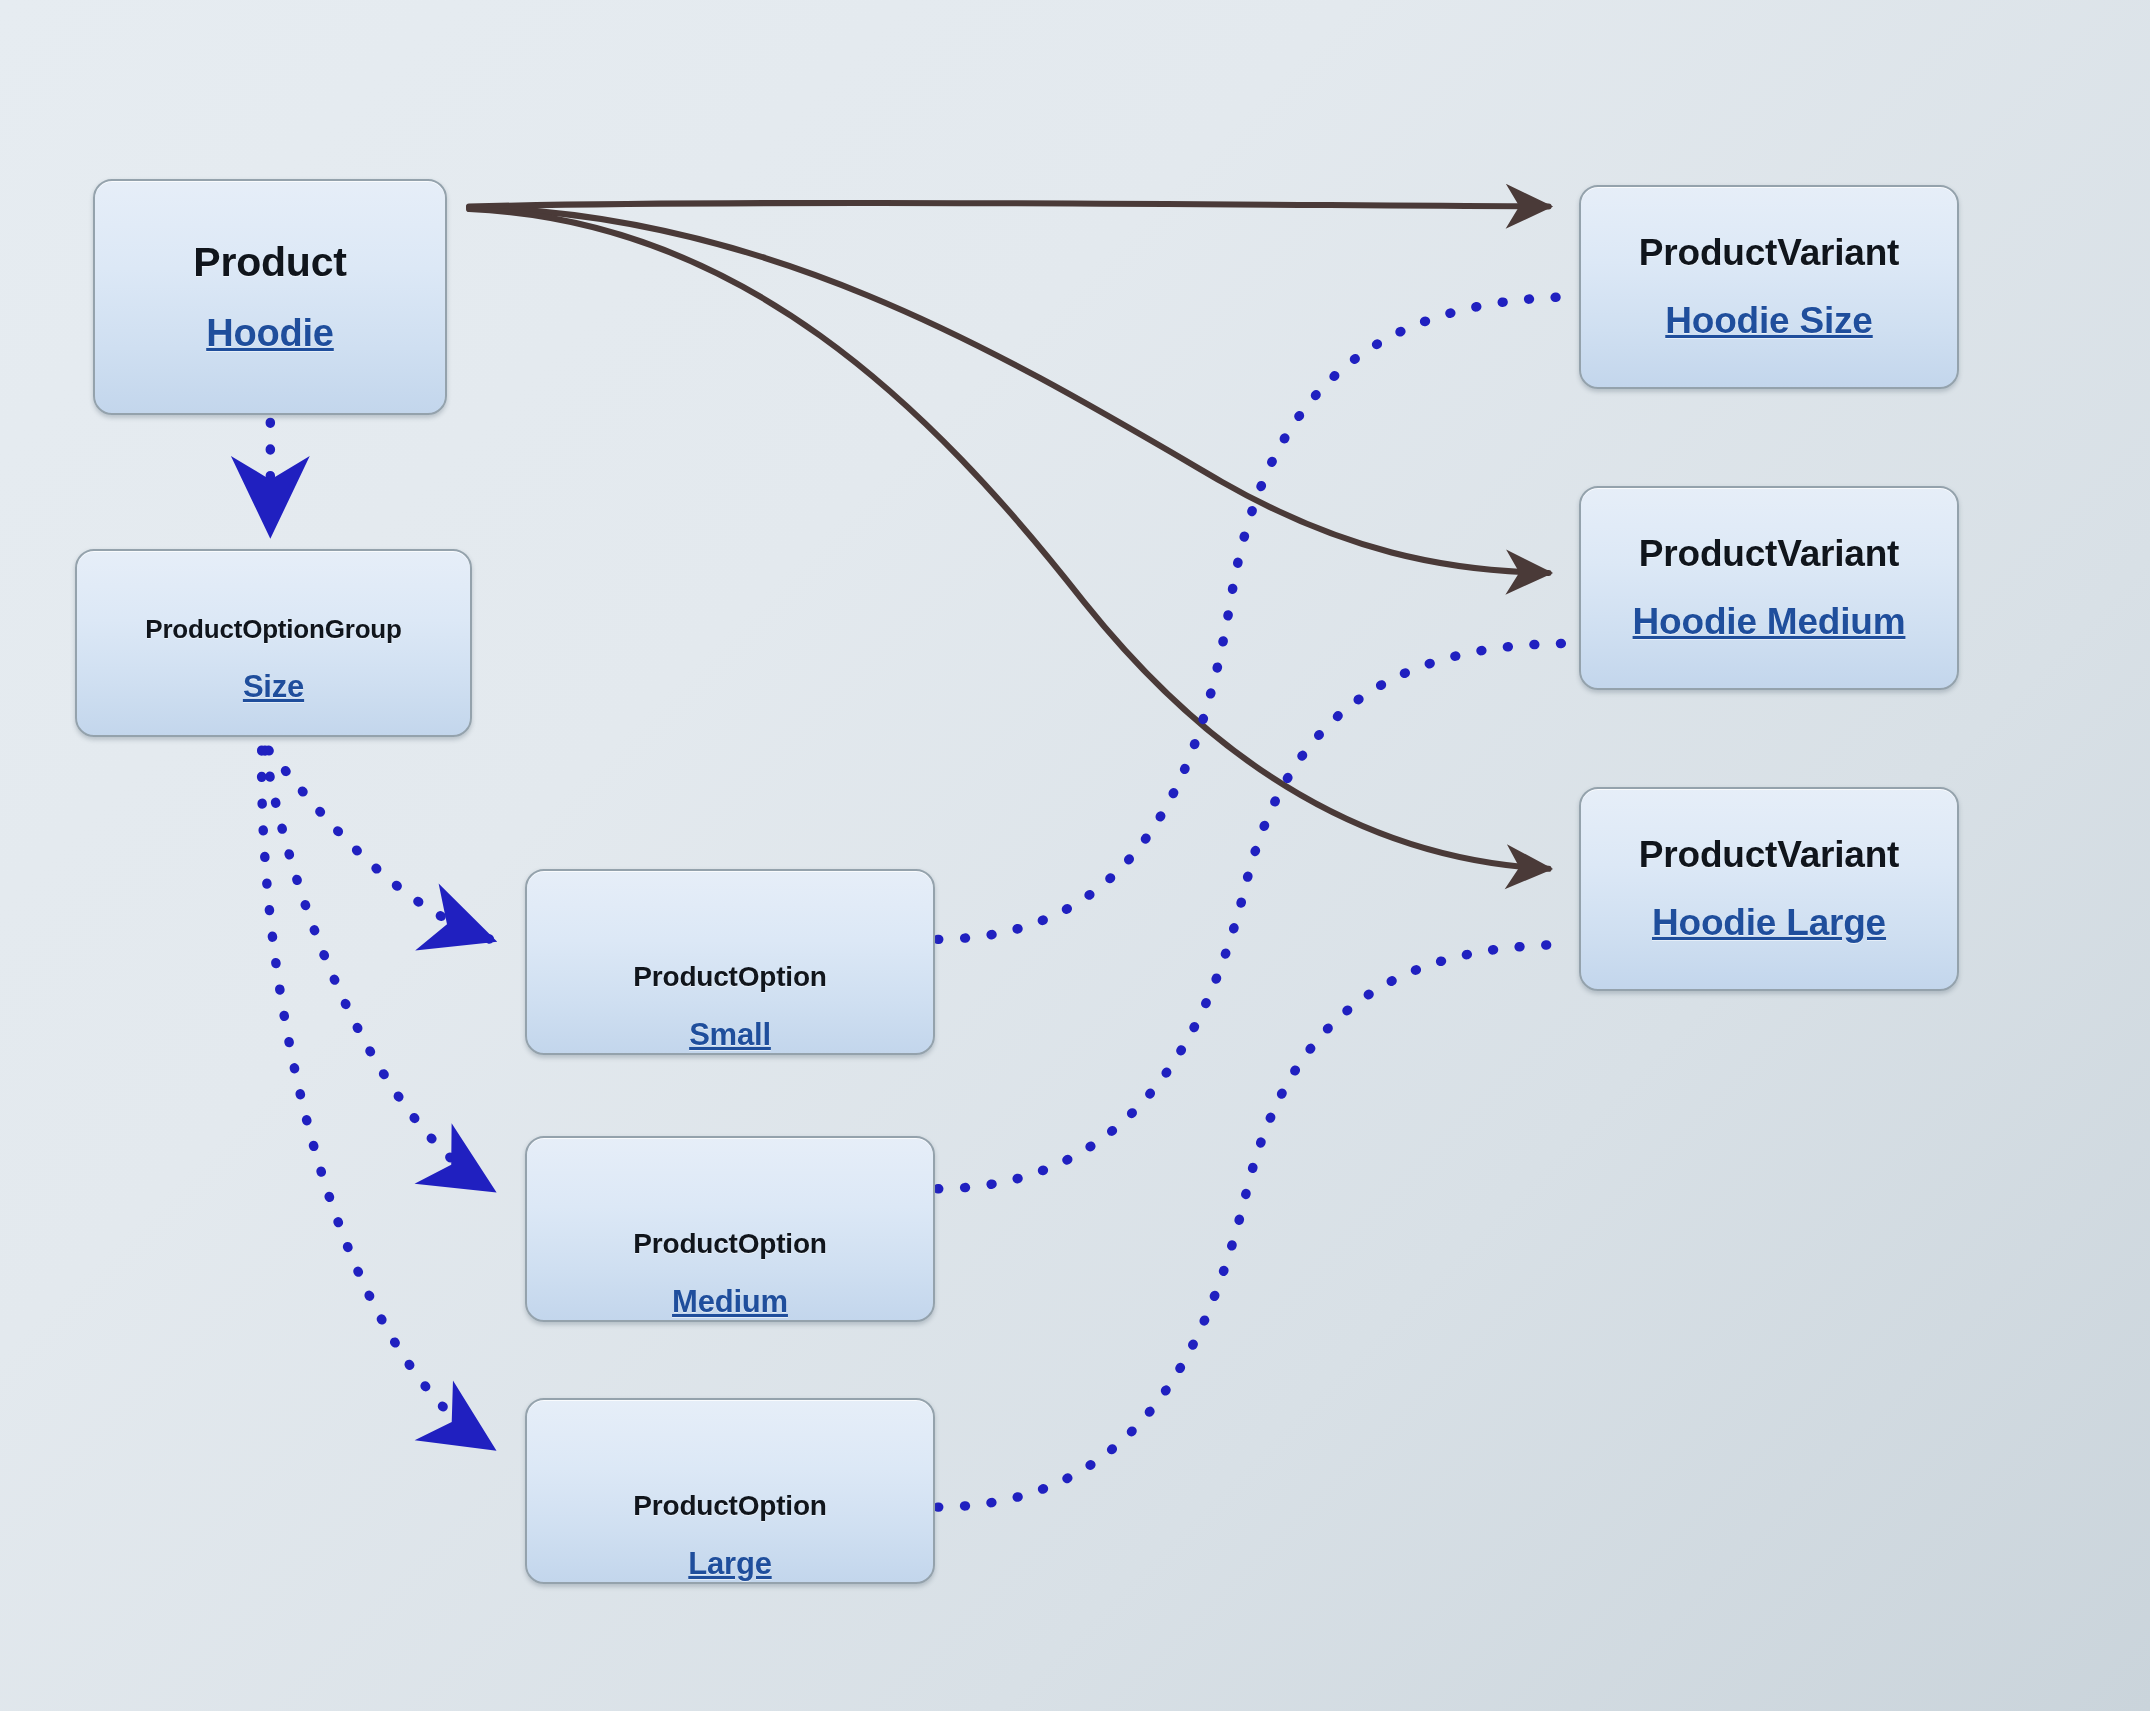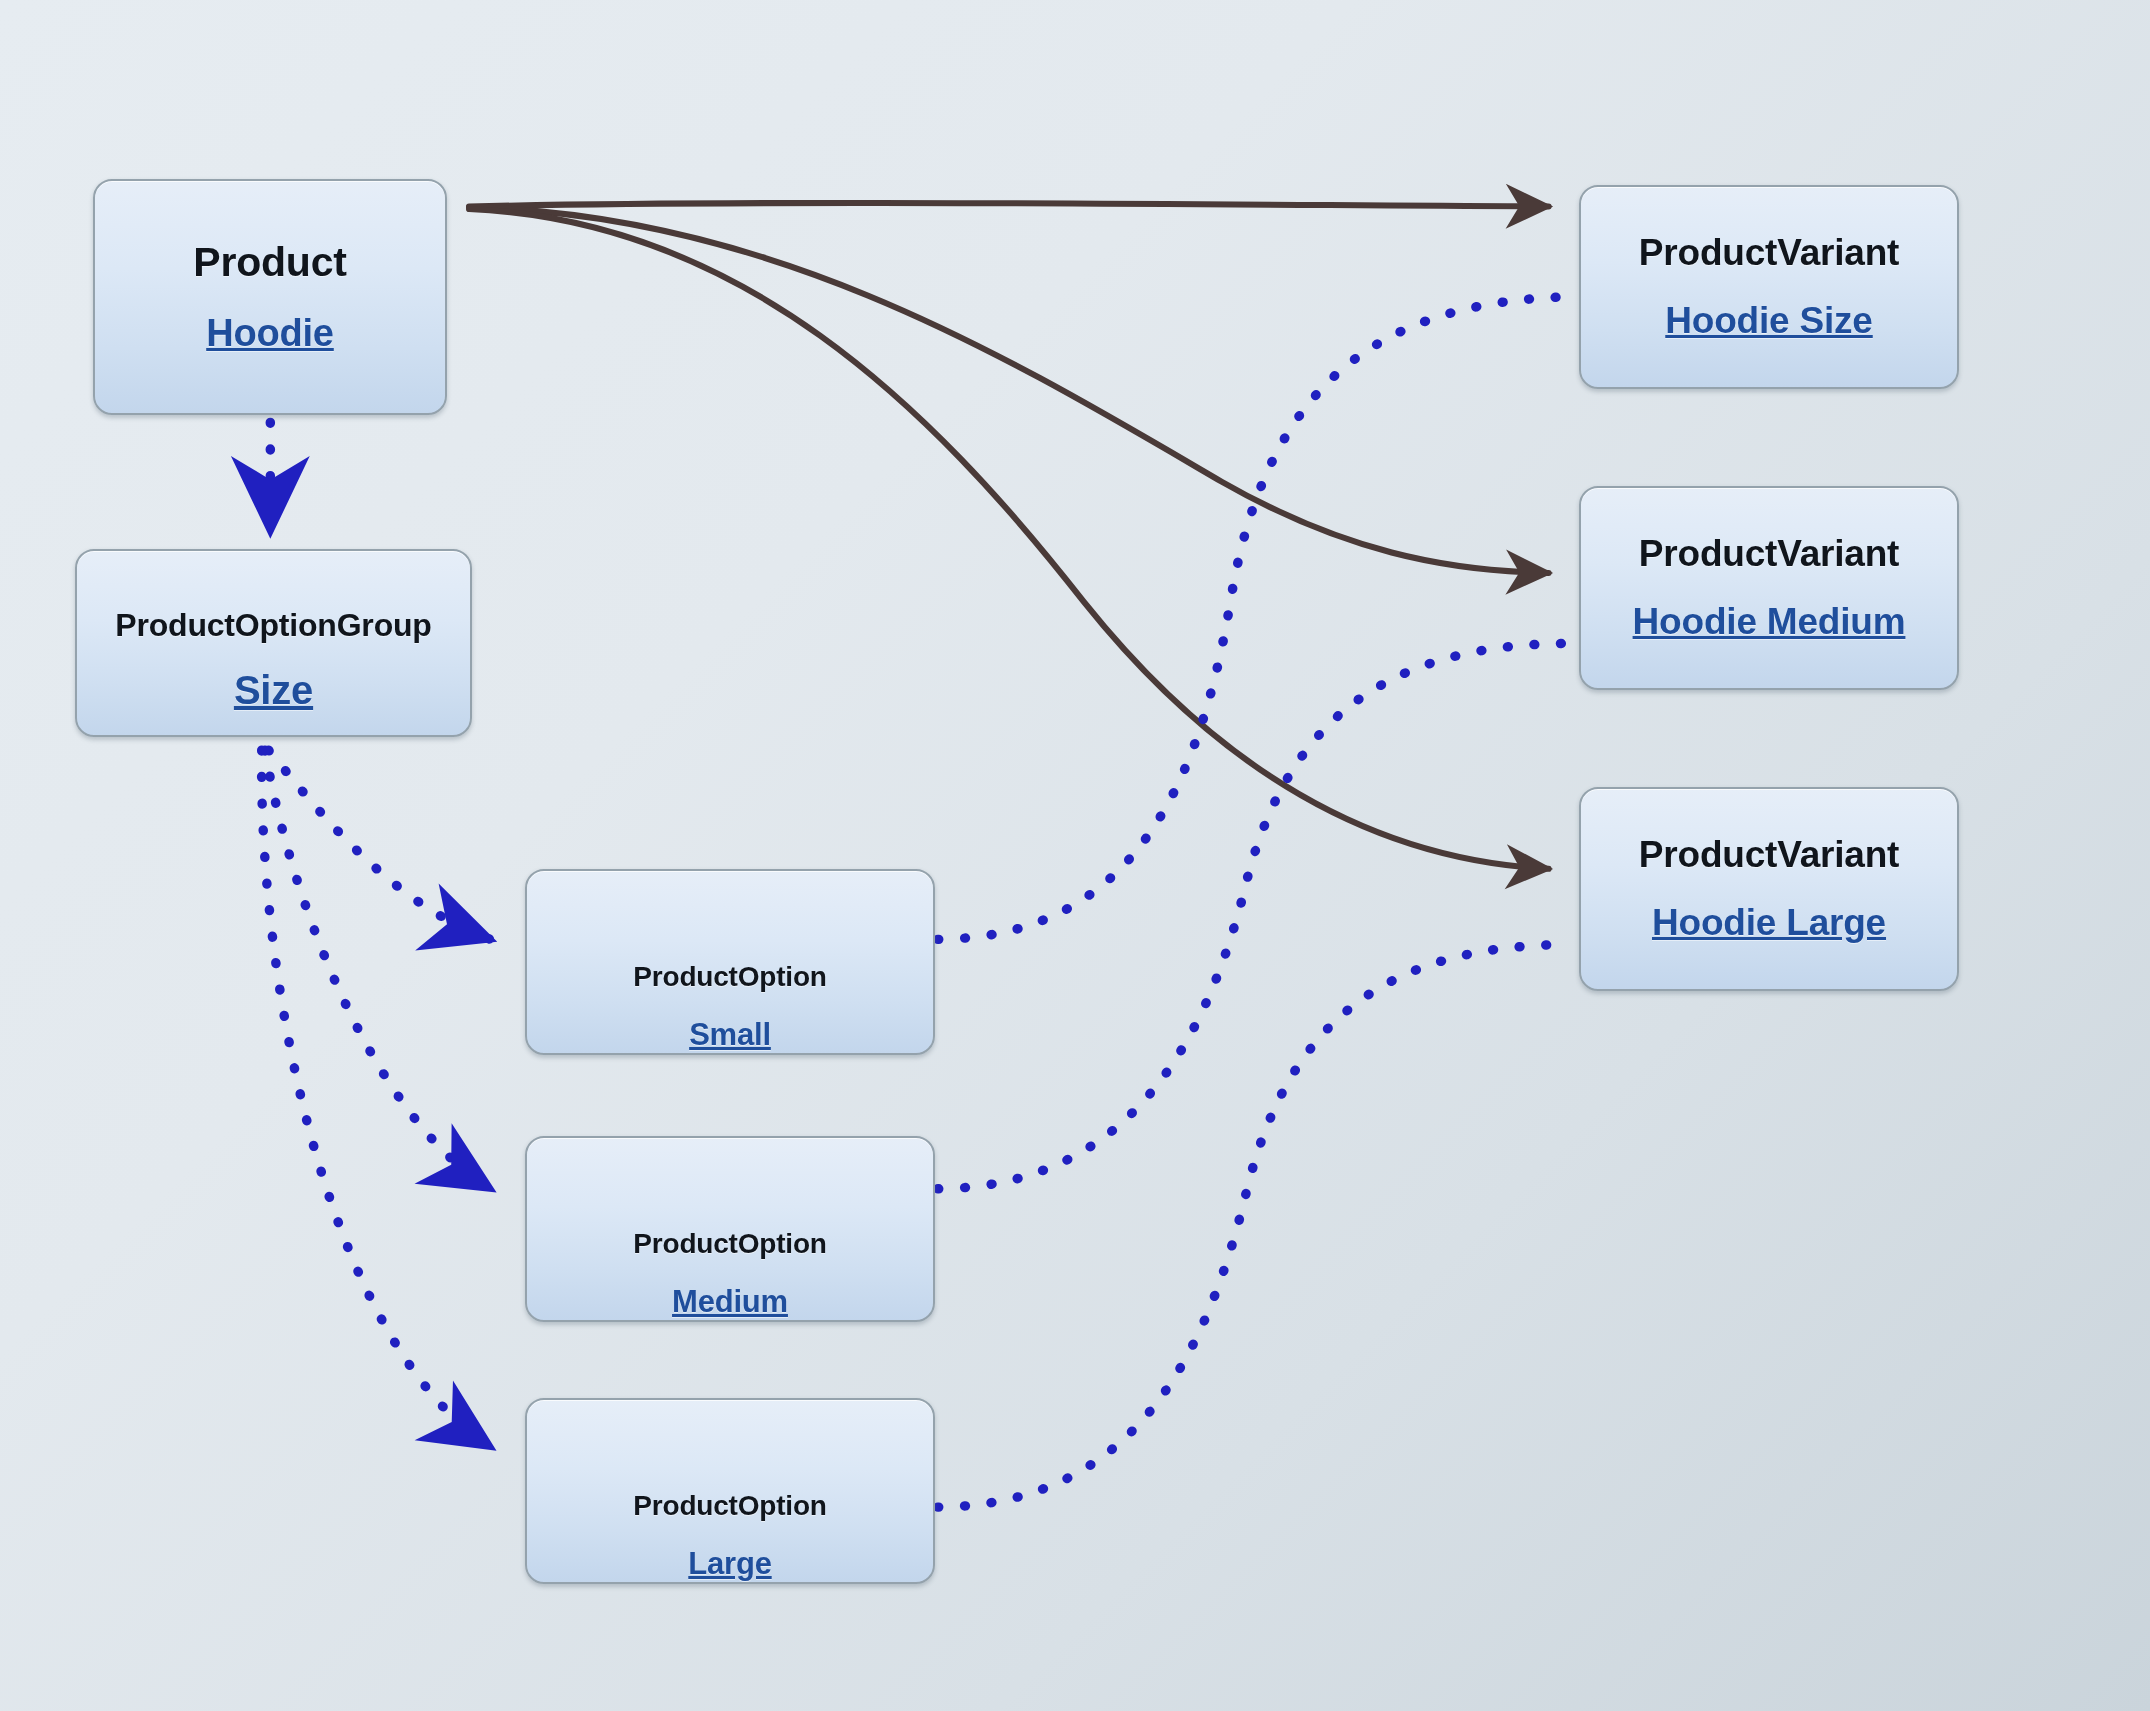"ProductOptionGroup" .n-pog .type { font-size: 32px -> 26px }
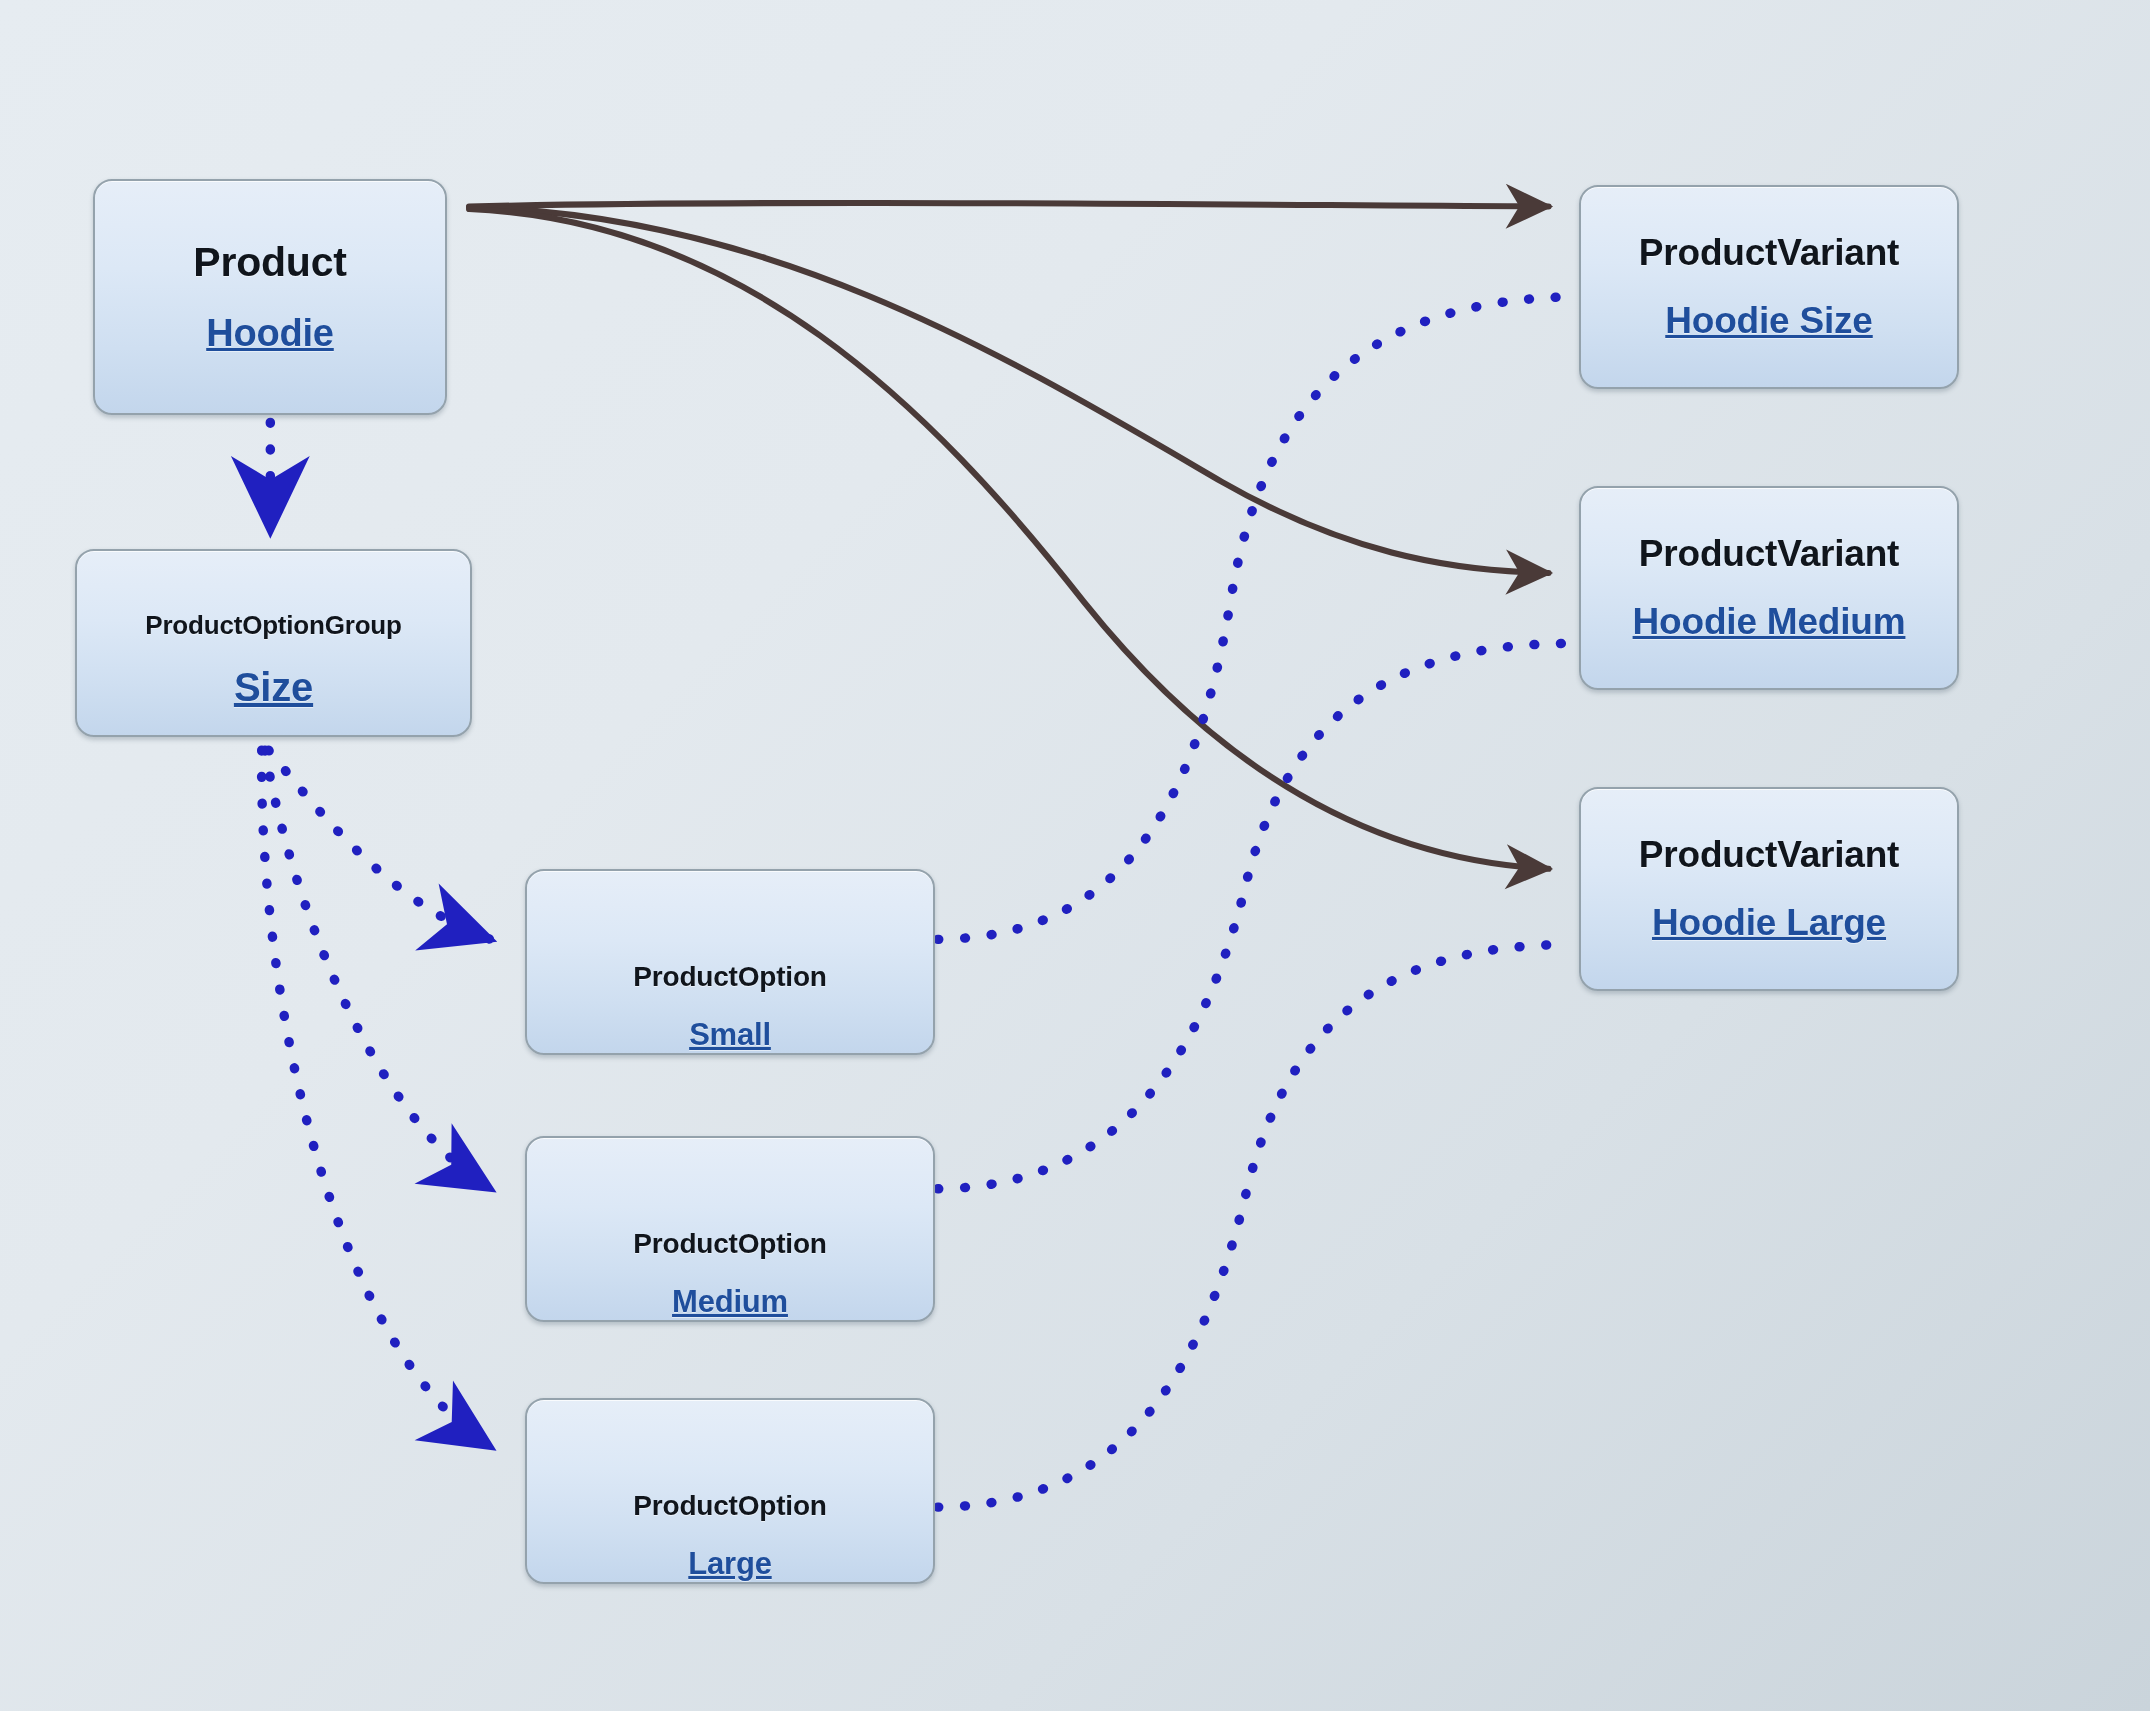"Size" .n-pog .name { font-size: 40px -> 31px }
